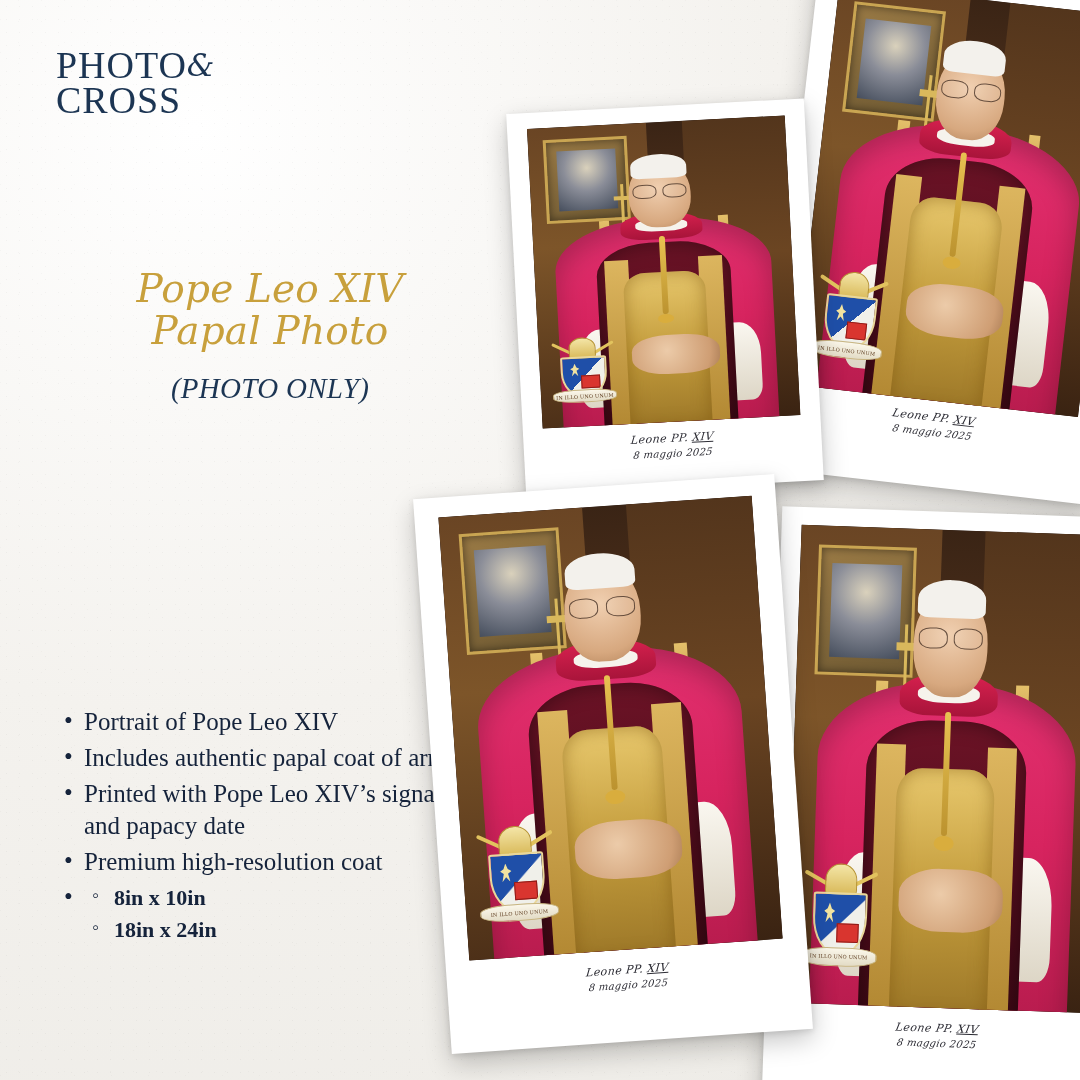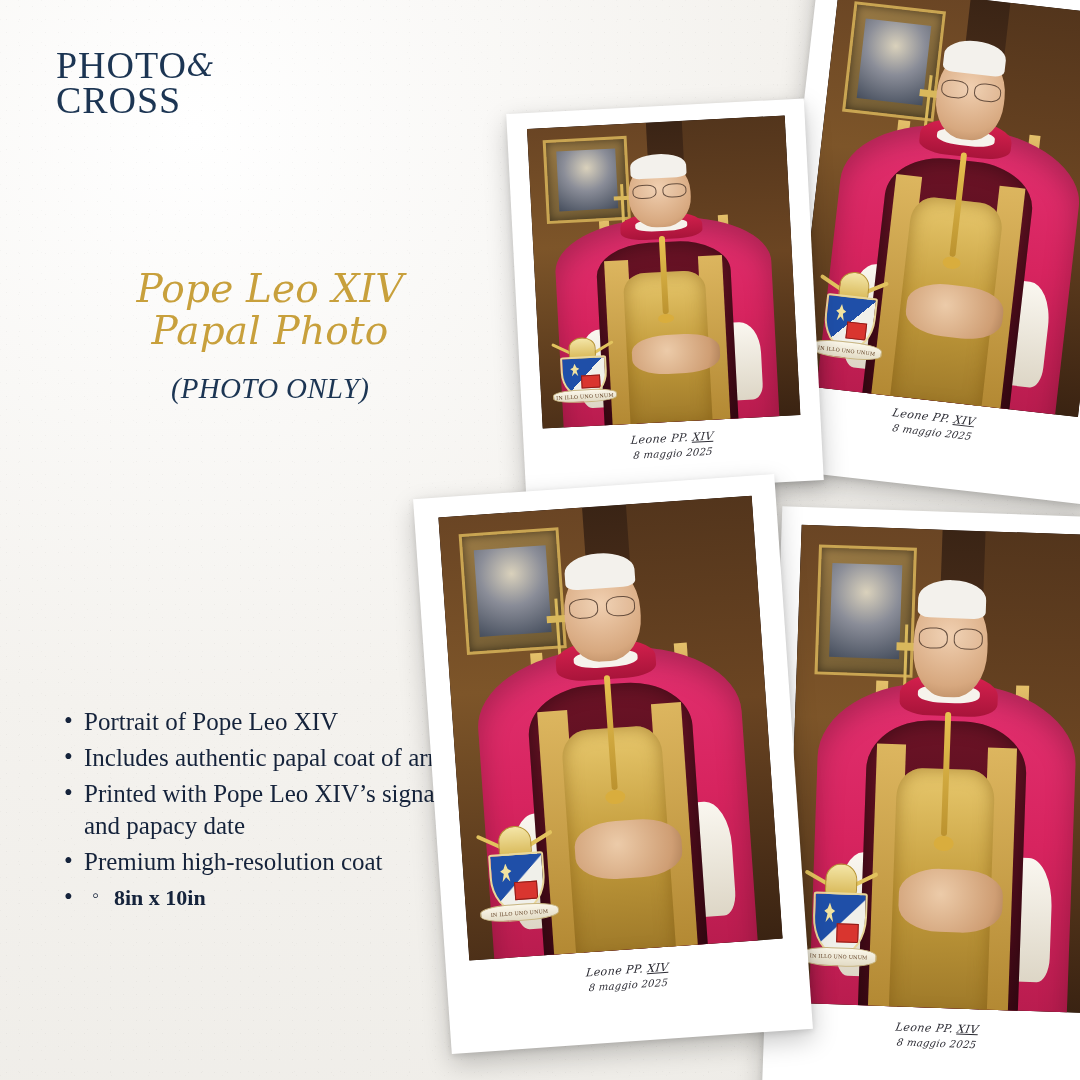"18in x 24in" li { html: none -> <li>18in x 24in</li> }
